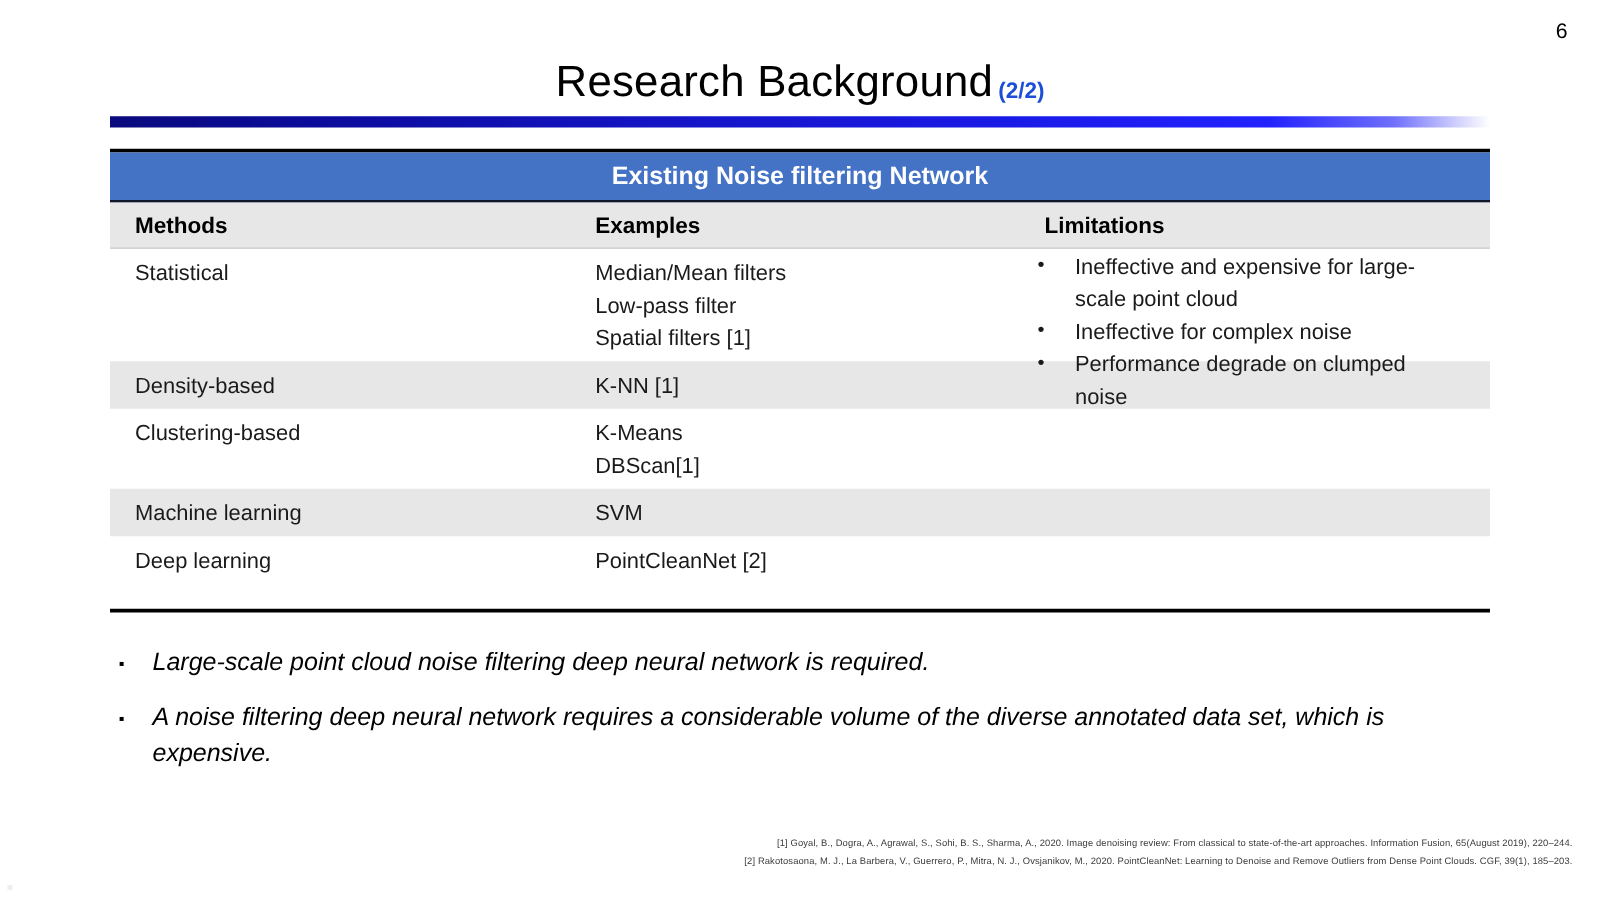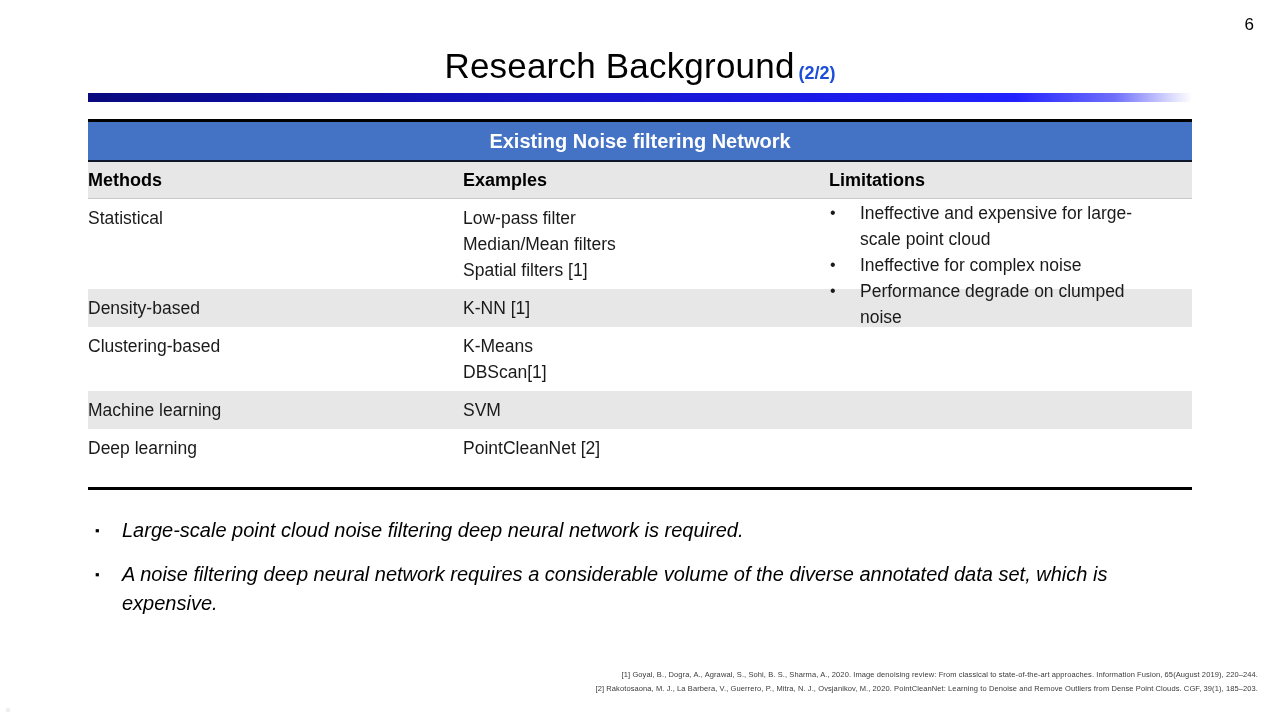"Methods" .col-methods { margin-left: none -> 20px }
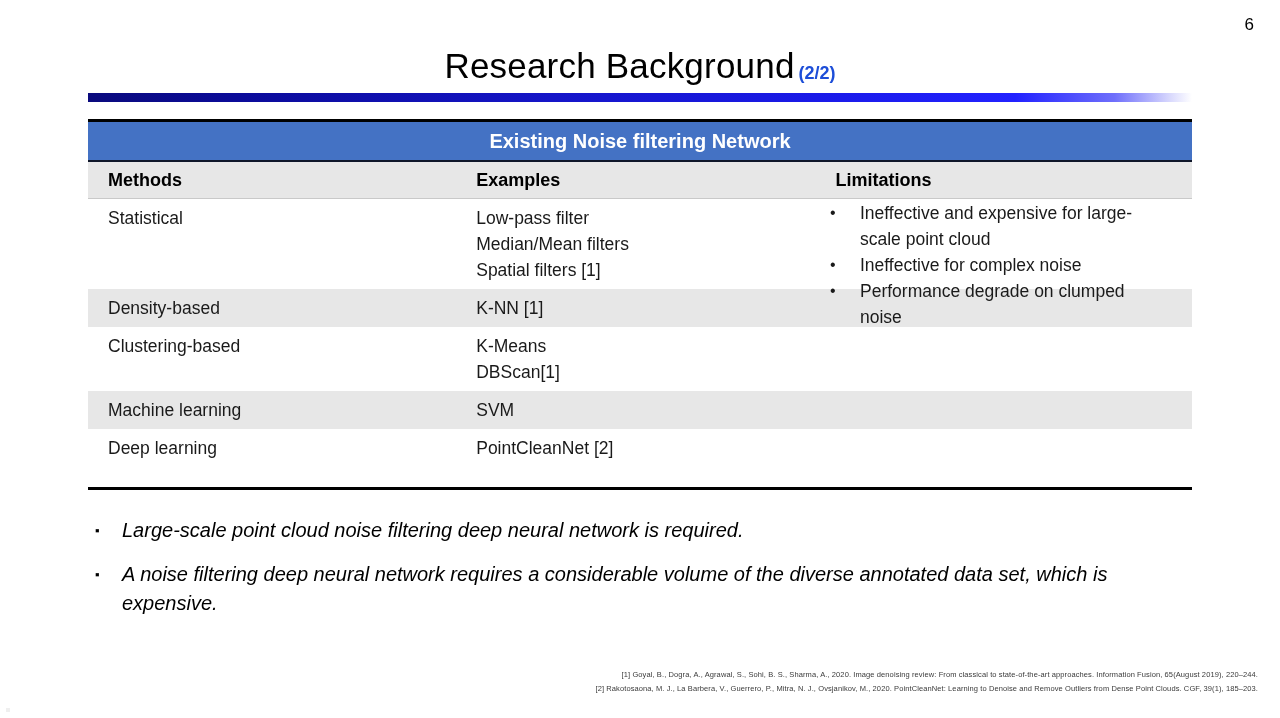"Low-pass filter" div { order: before "Median/Mean filters" -> after "Median/Mean filters" }
